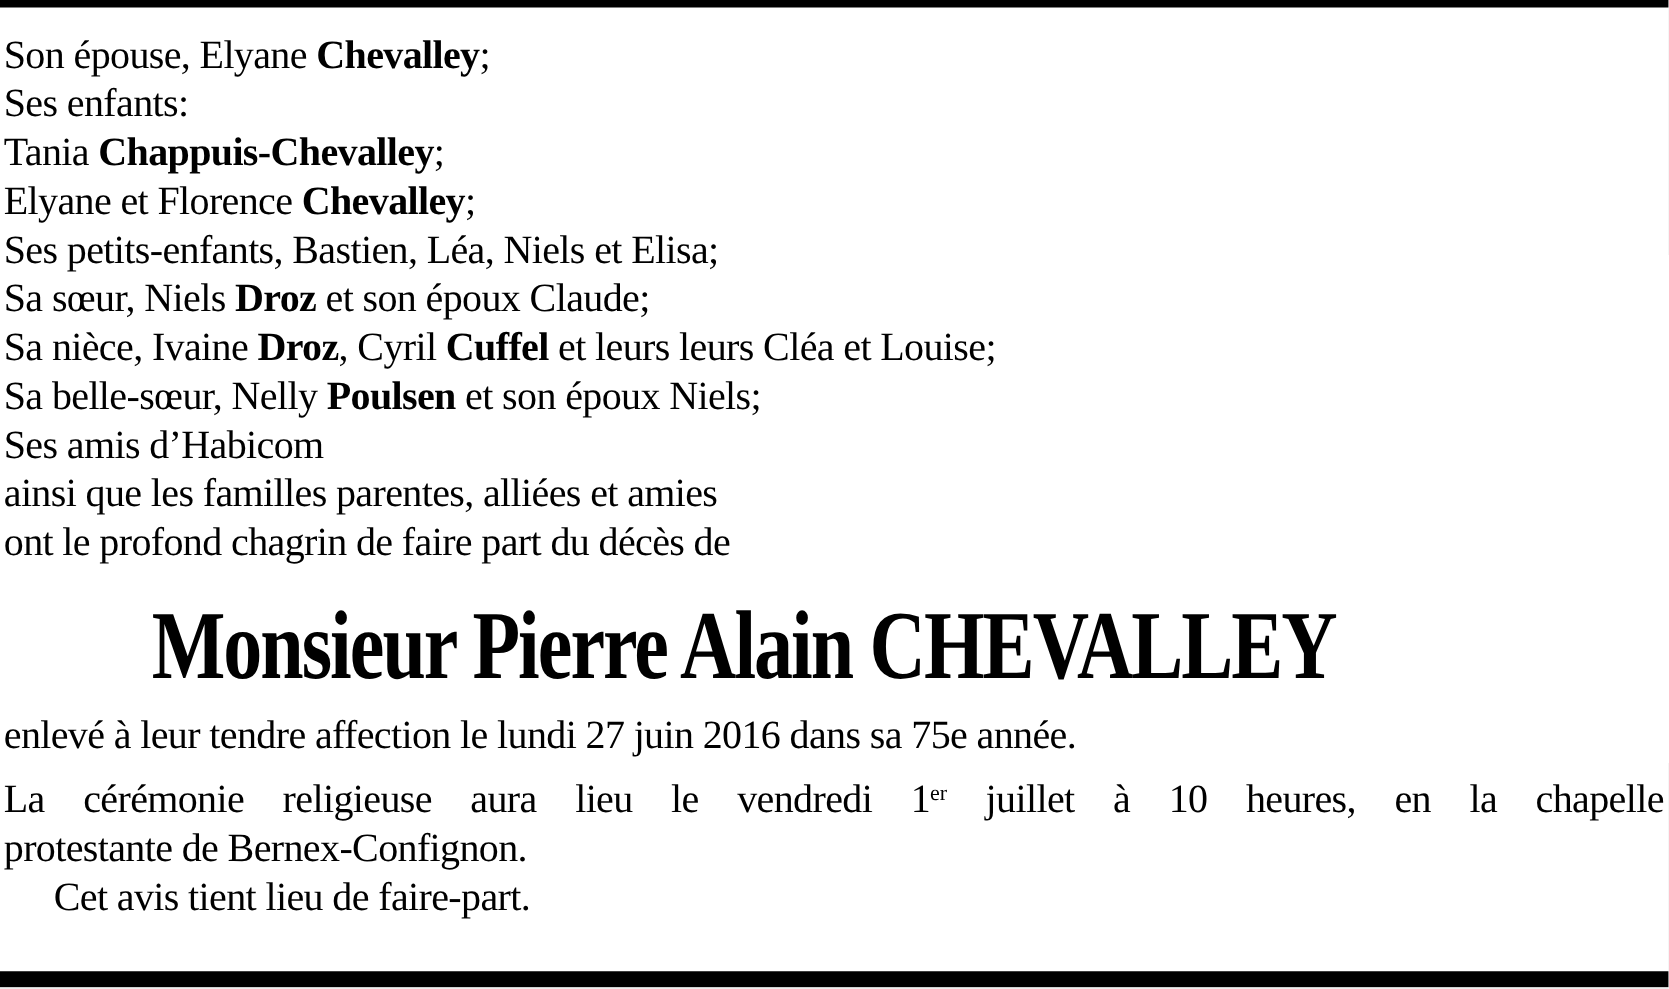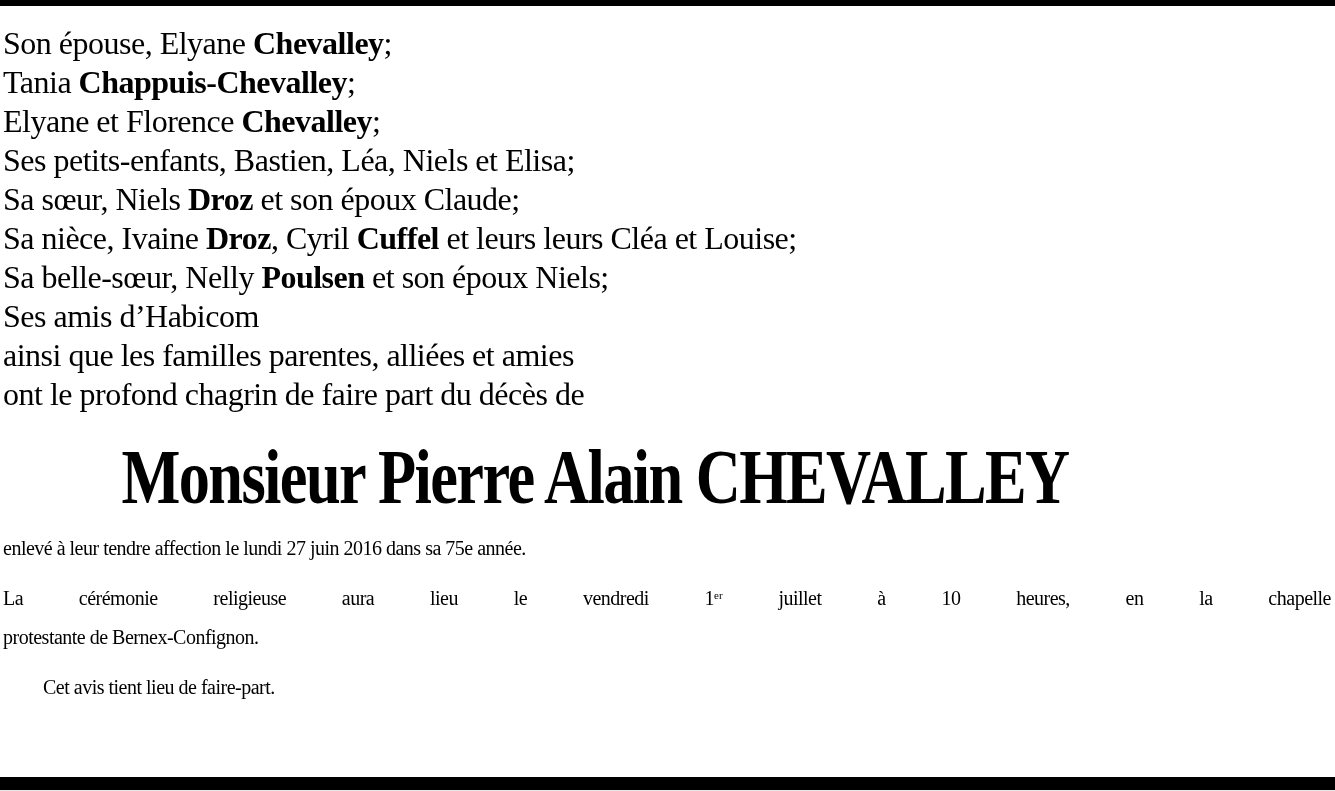"Ses enfants:" span.fline { html: none -> <span><span>Ses enfants:</span></span> }
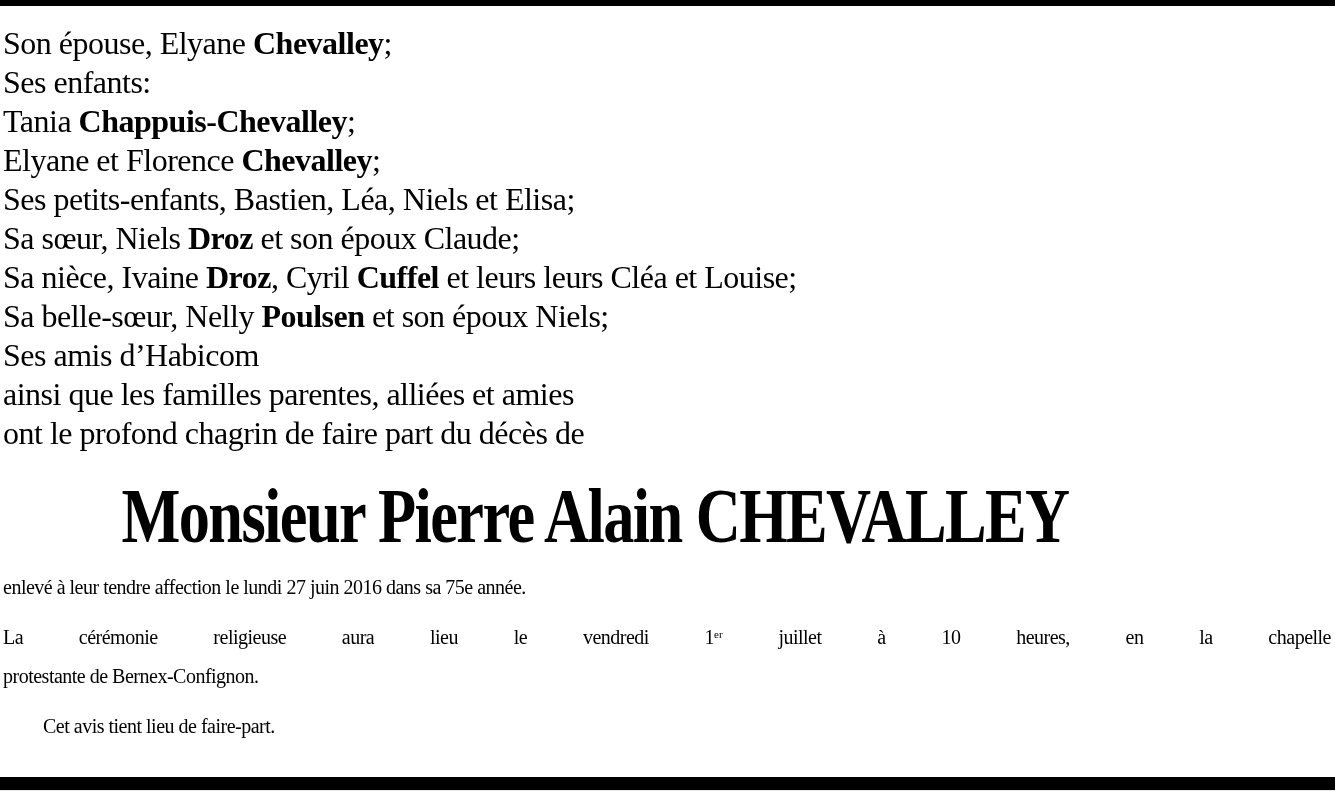"enlevé à leur tendre affection" .para { font-size: 20px -> 32px }
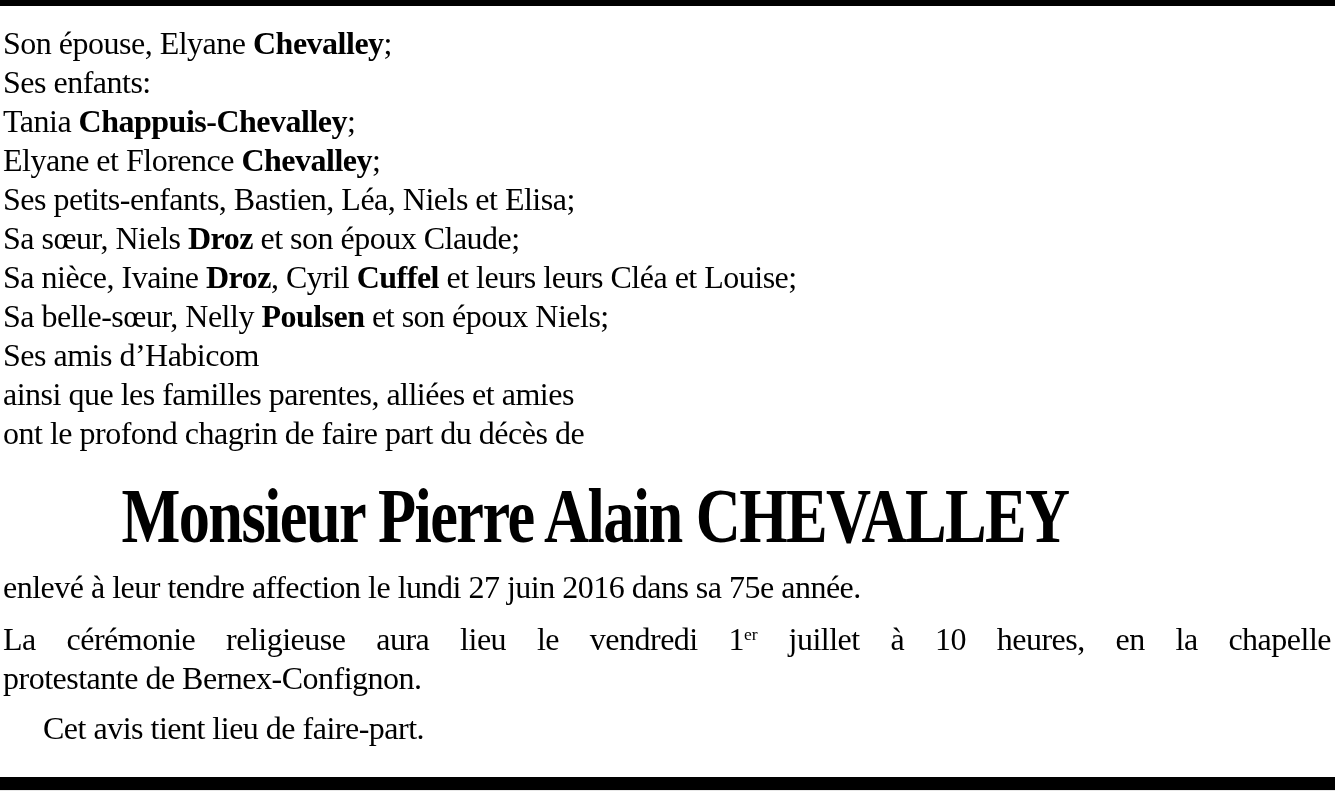"Cet avis tient lieu de" .p-closing { margin-top: 11px -> 0 }
